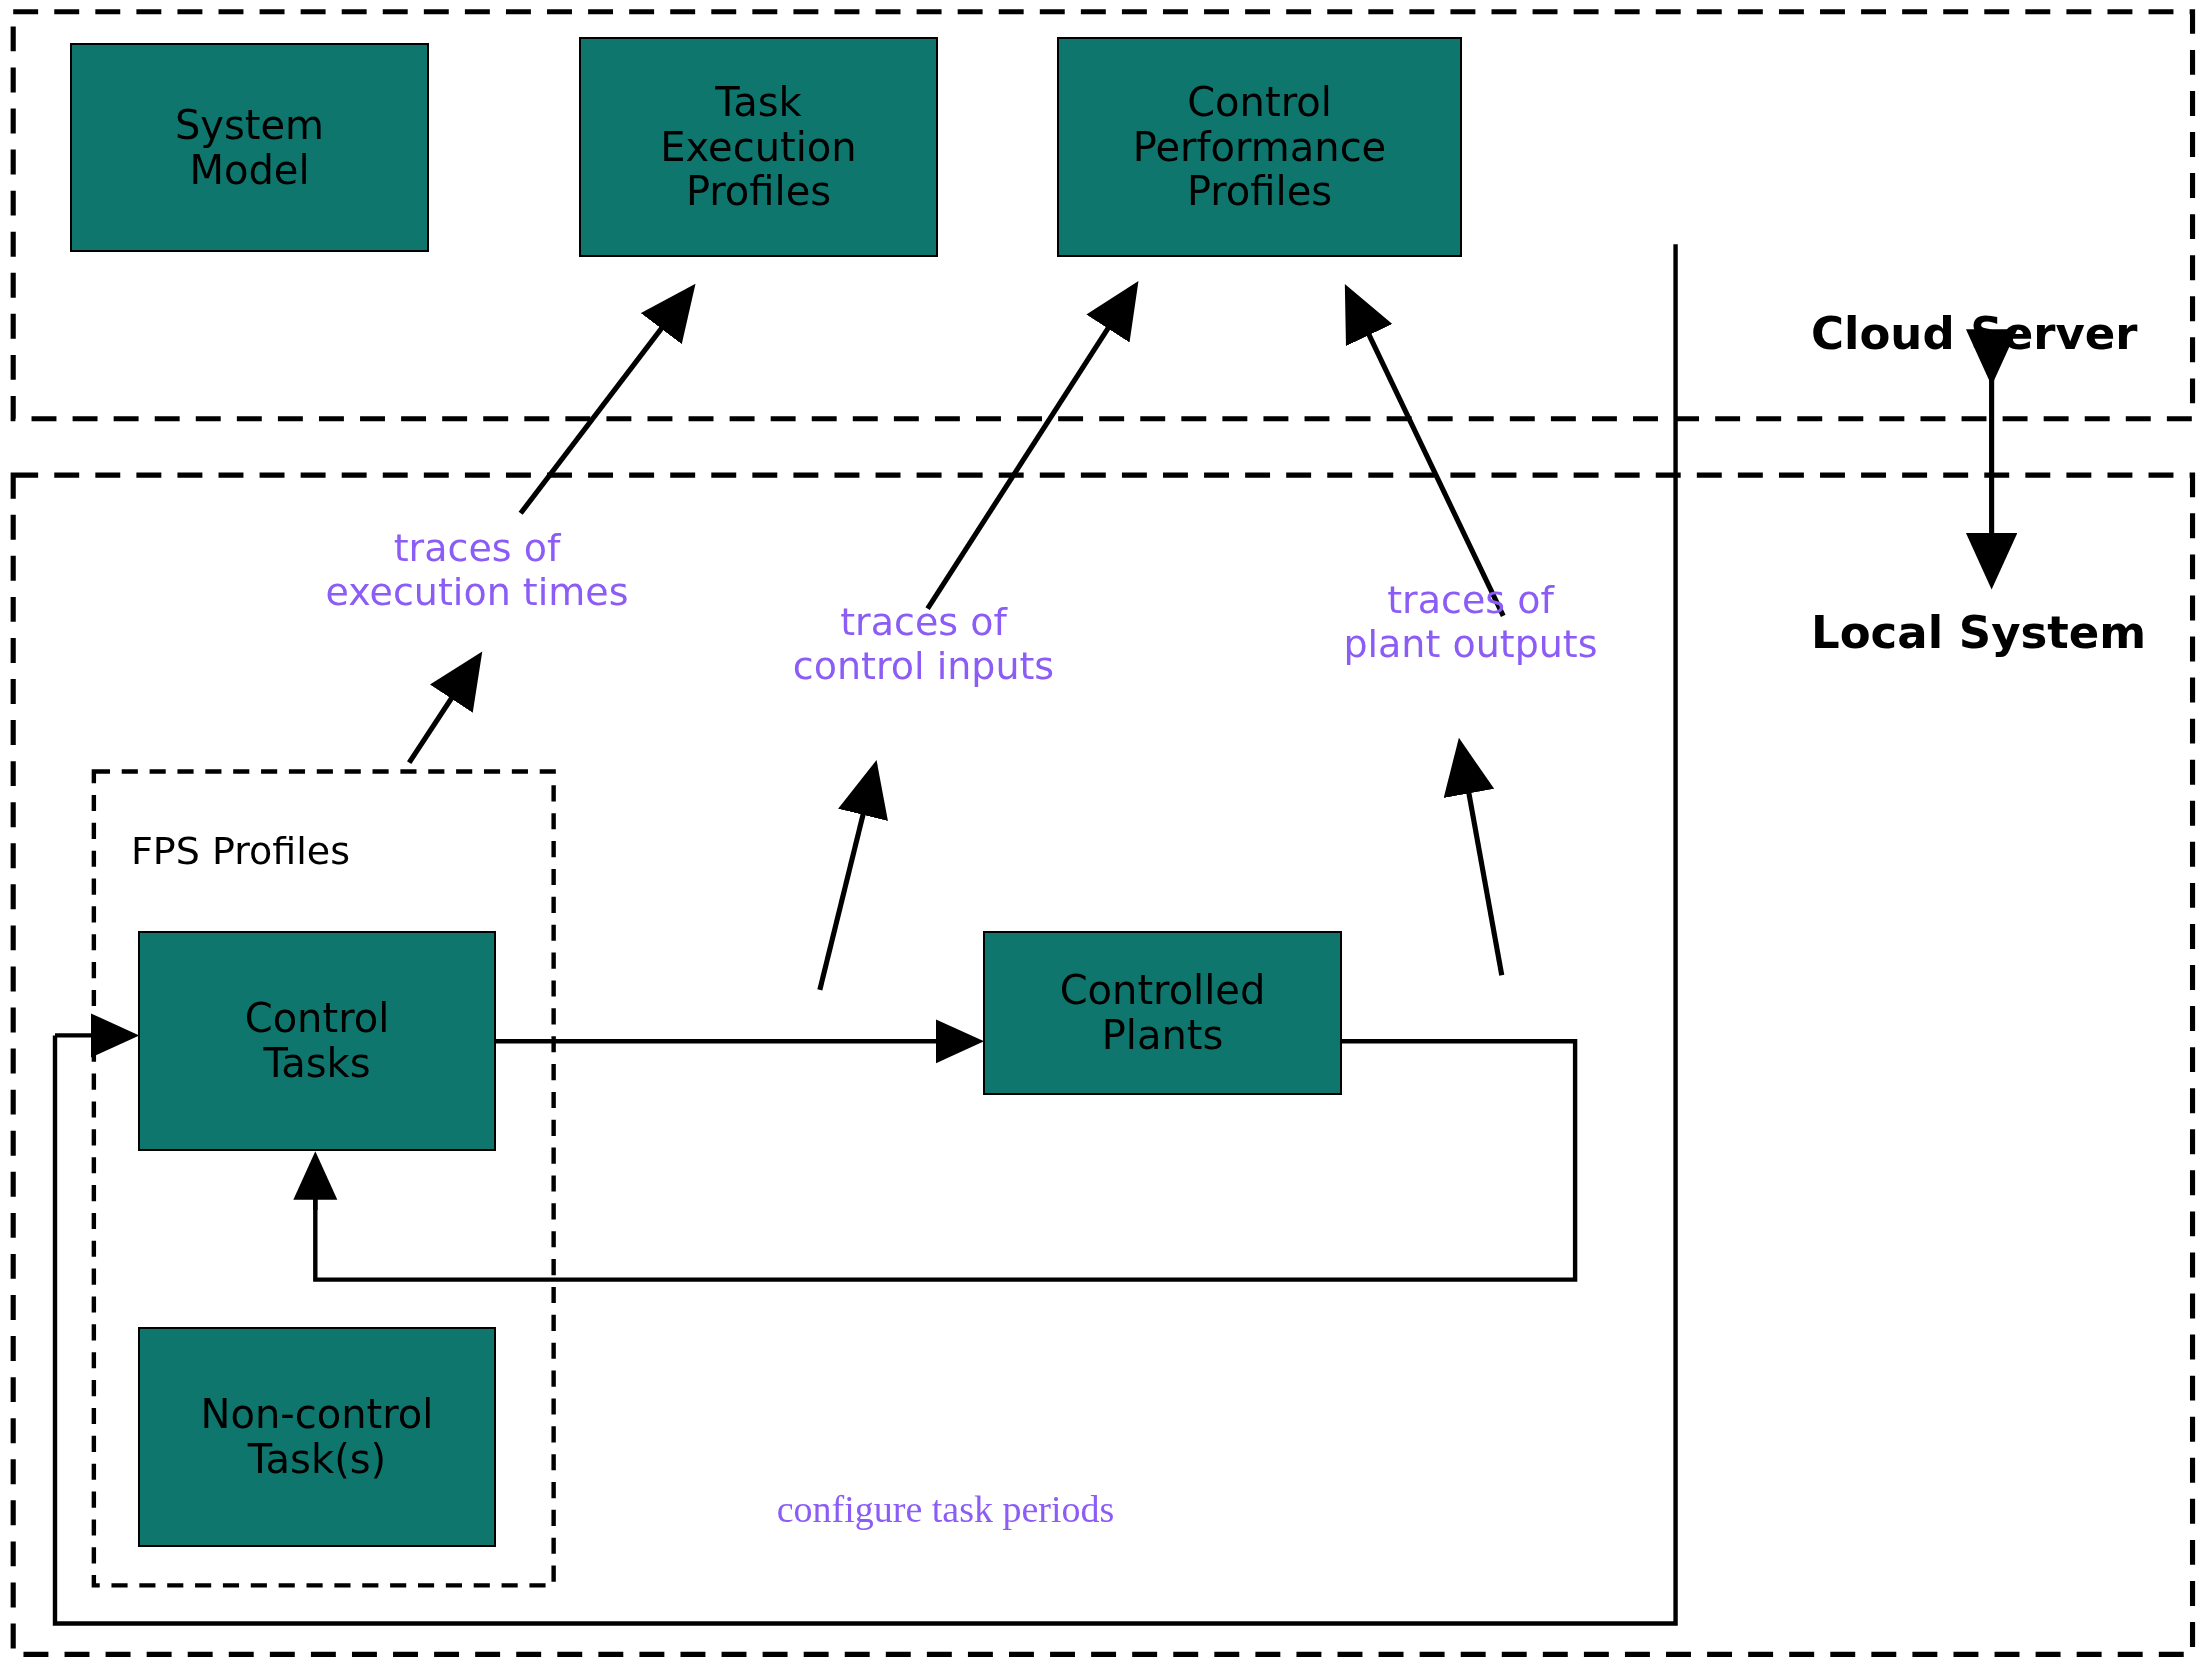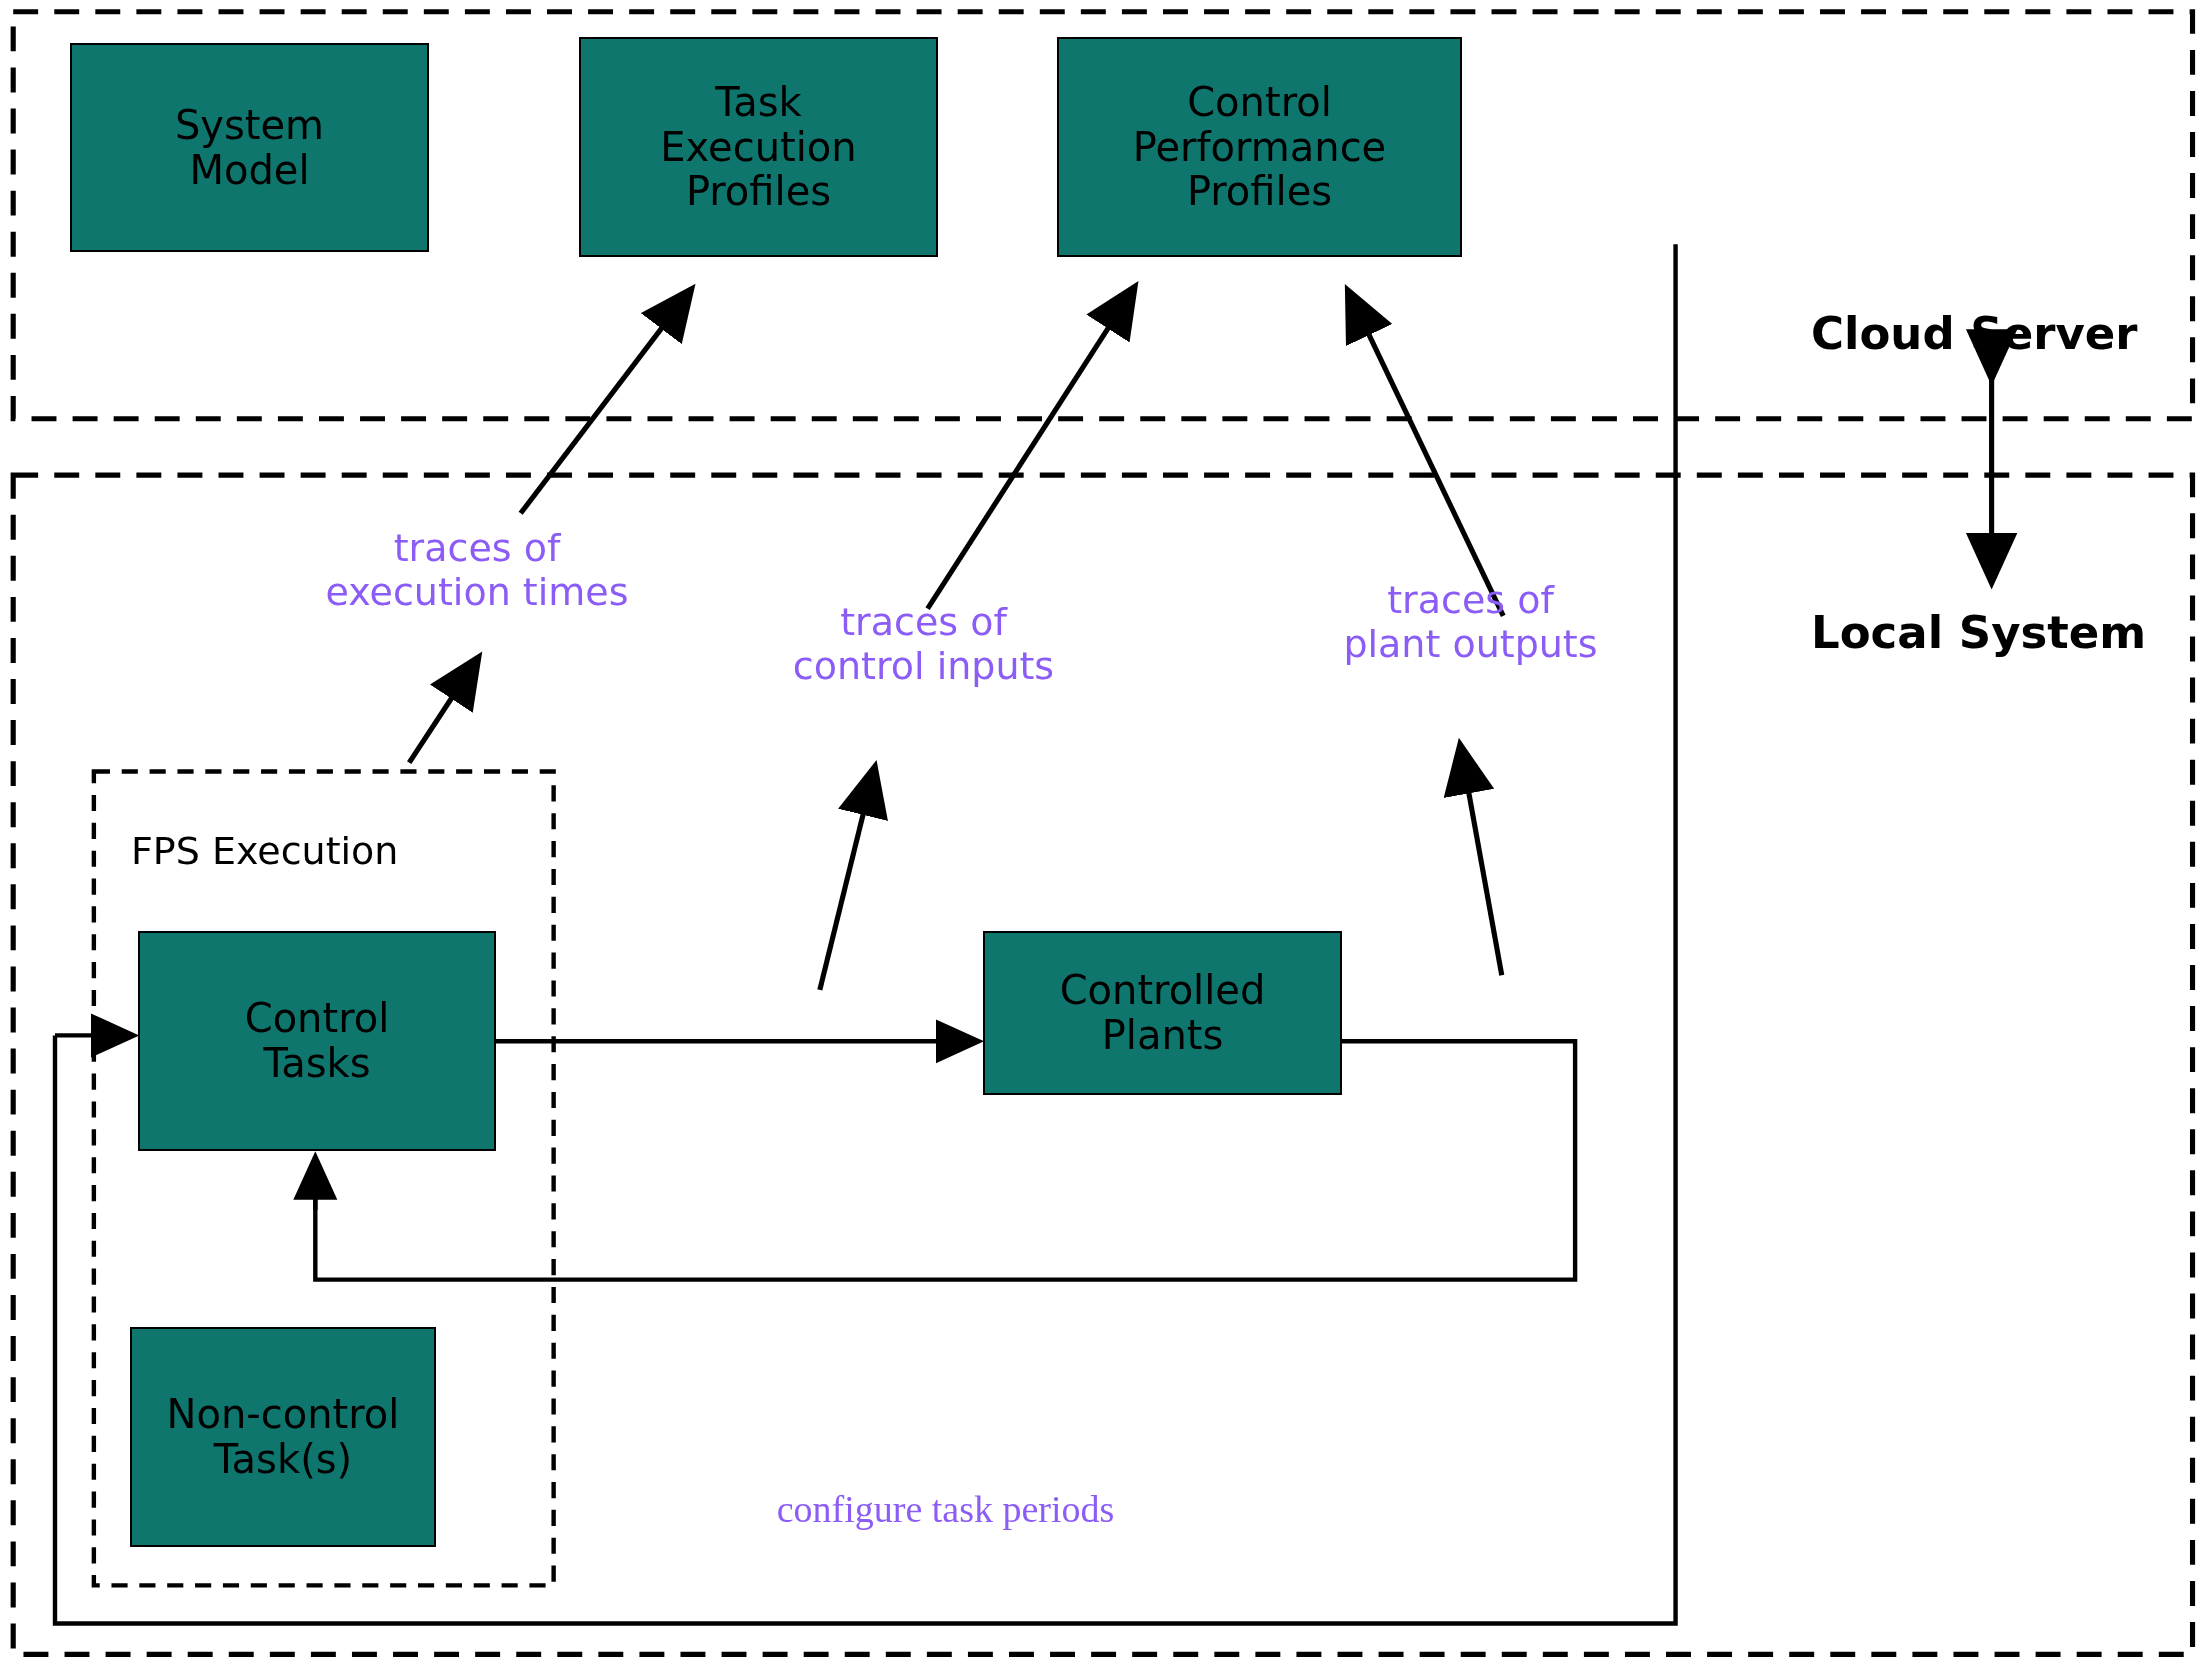"FPS Execution" div.sched-label { text: Execution -> Profiles }
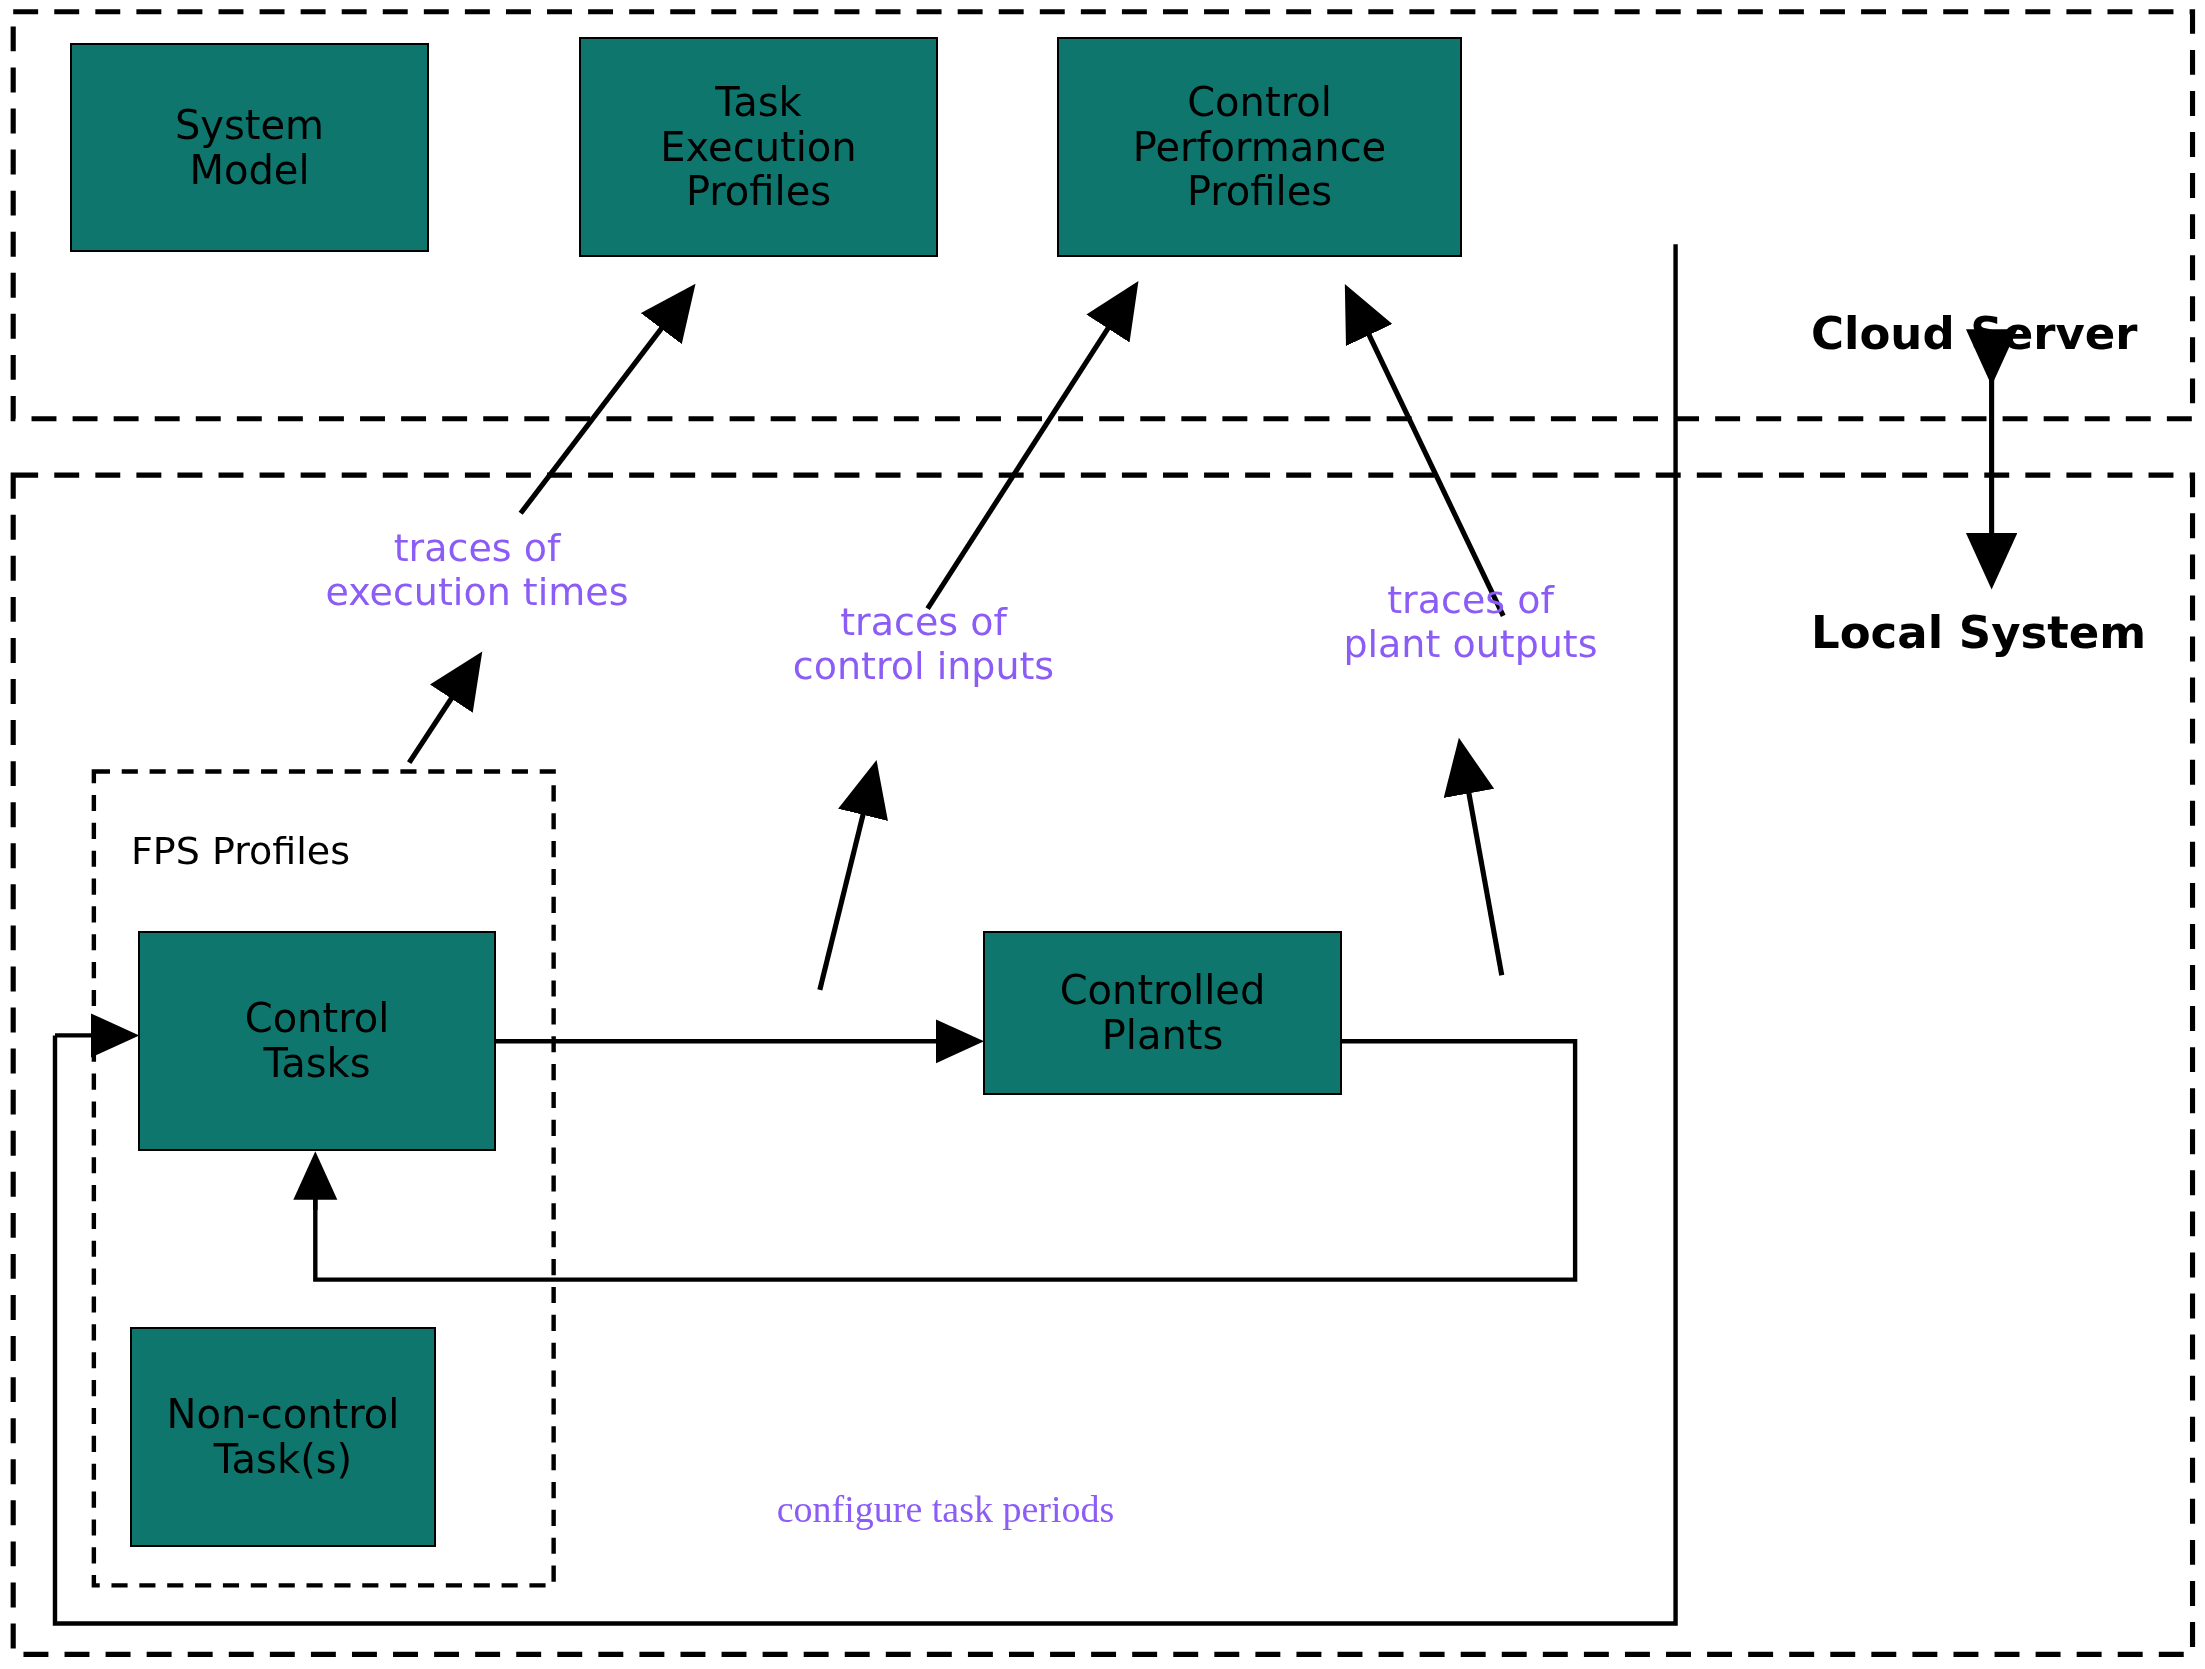"Non-control" div.box { left: 130px -> 138px; width: 306px -> 358px }
